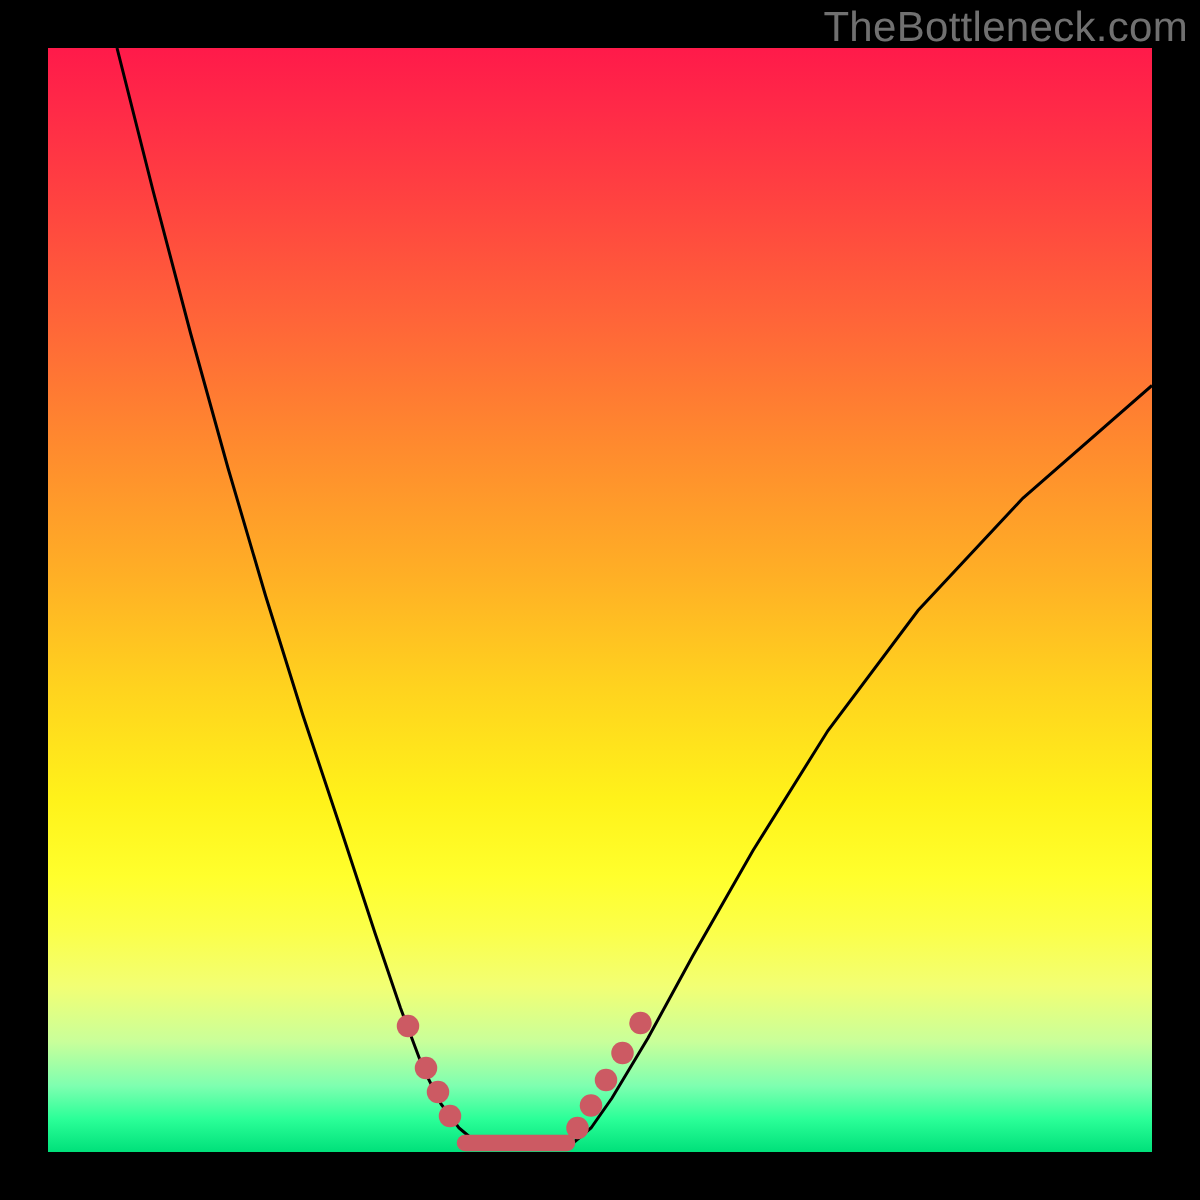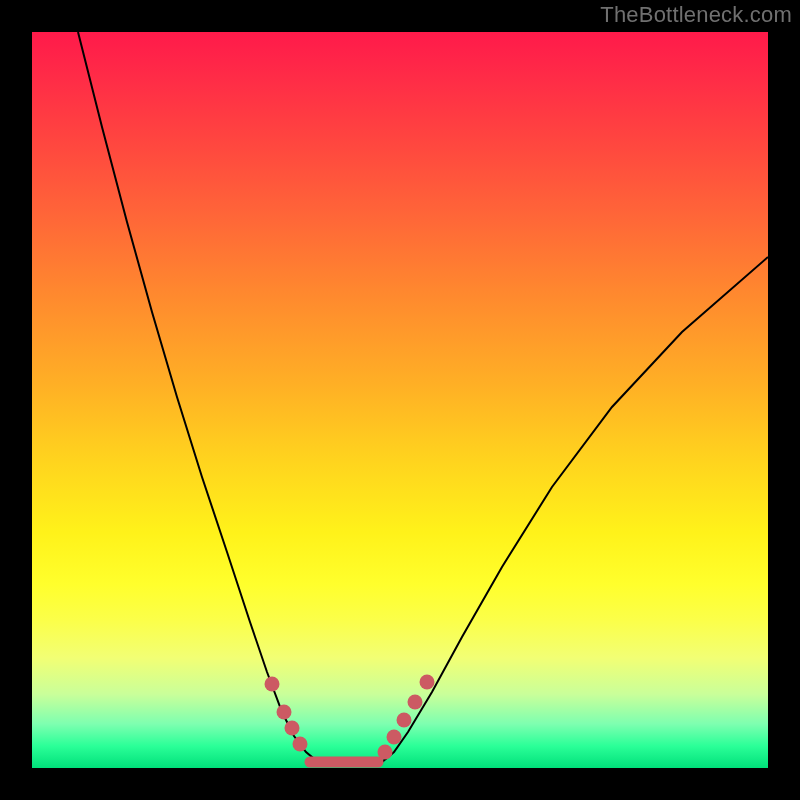"TheBottleneck.com" .watermark { font-size: 22px -> 28px }
